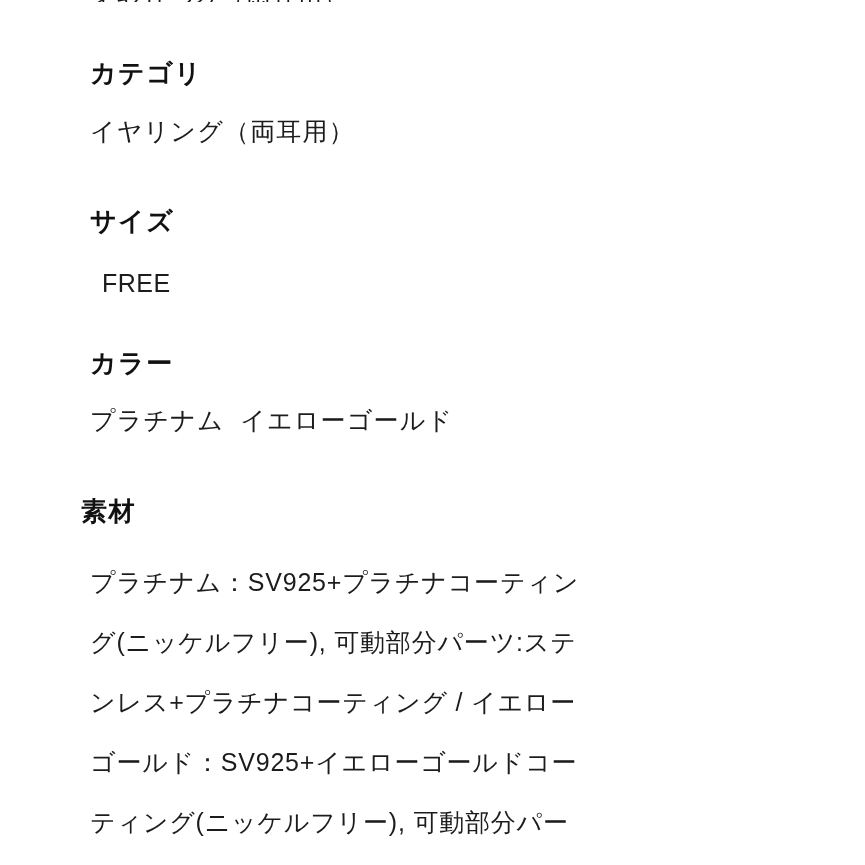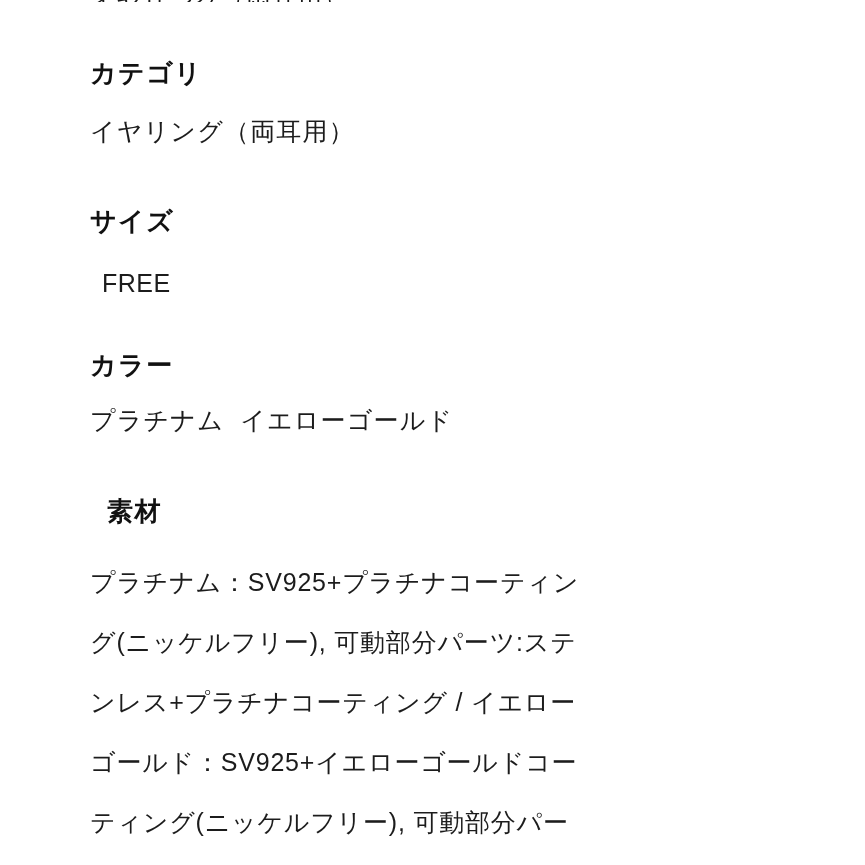"カラー" .sp-color-heading { font-family: none -> Liberation Mono, monospace }
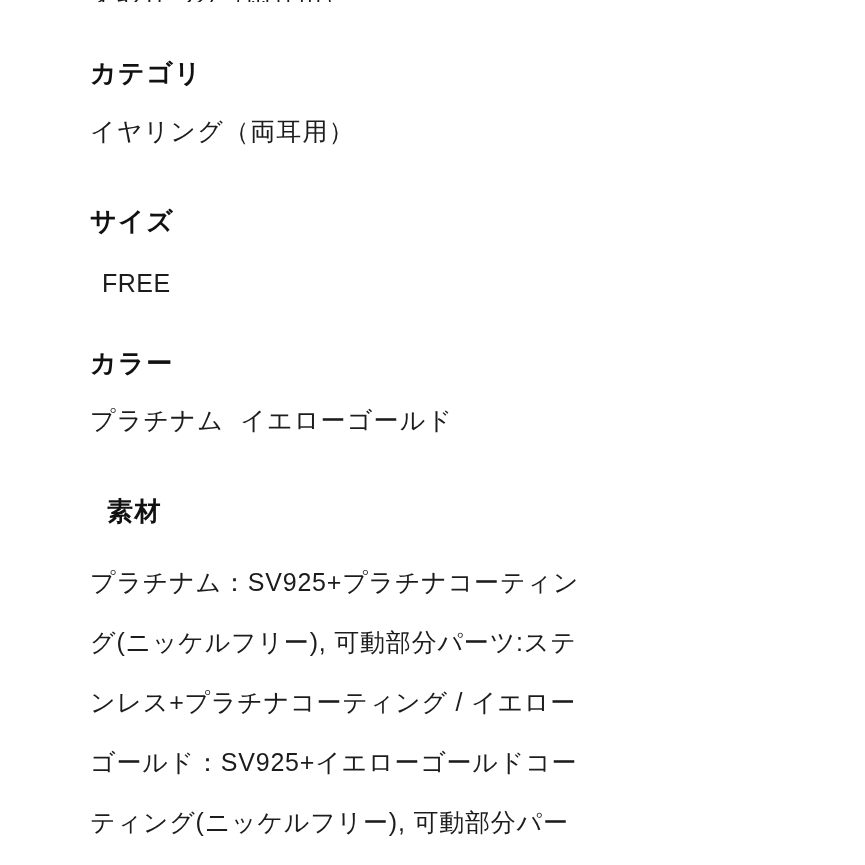"素材" .sp-material-heading { left: 107px -> 81px }
